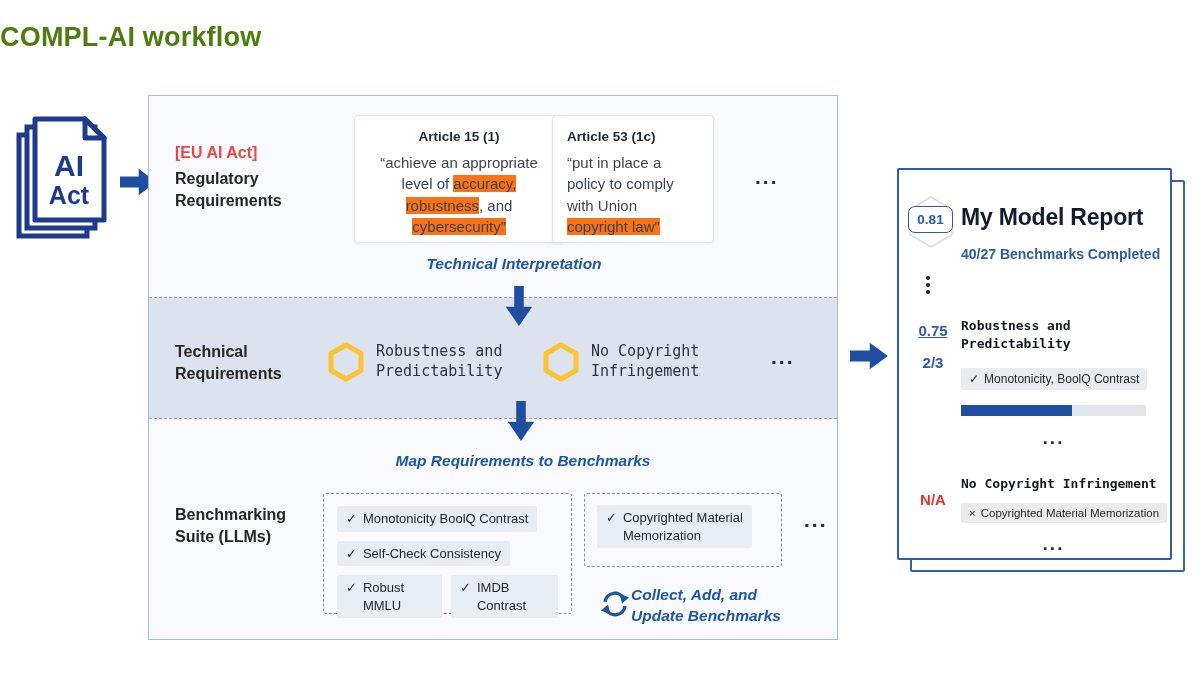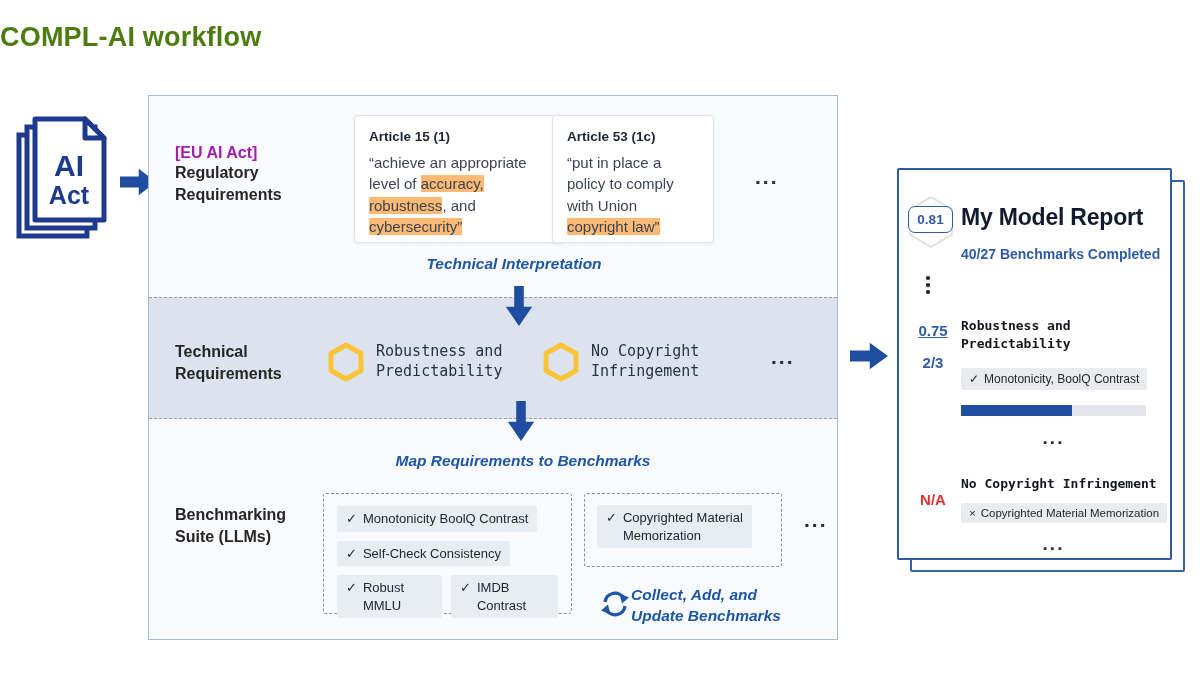"Article 15 (1)" div.abs { text-align: none -> center }
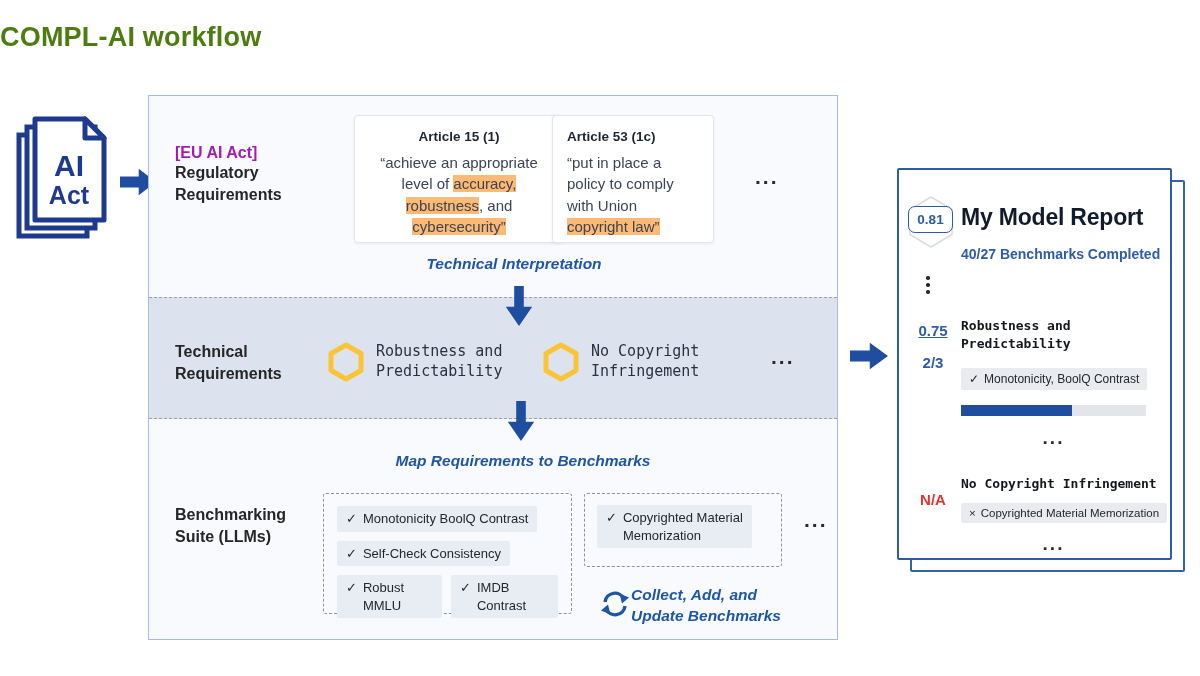"[EU AI Act]" .blue-tag { color: #a21caf -> #ef4444; margin-bottom: 0 -> 6px }
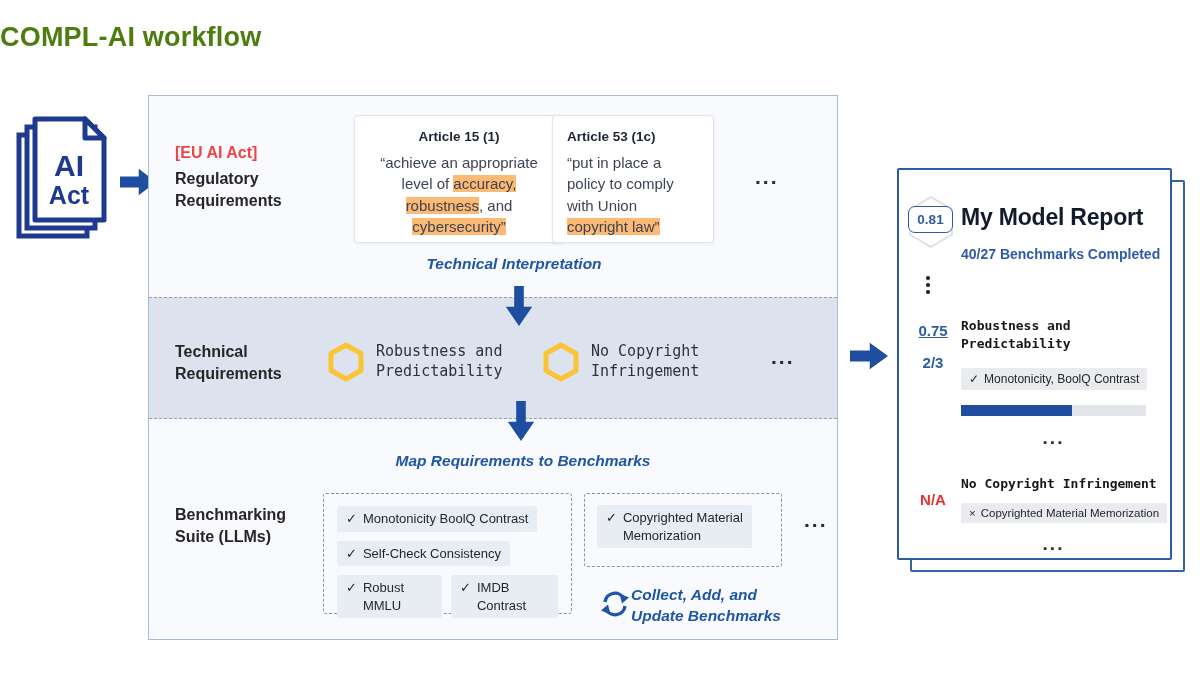"accuracy," .article-quote .hl { background: #fdba74 -> #f97316 }
